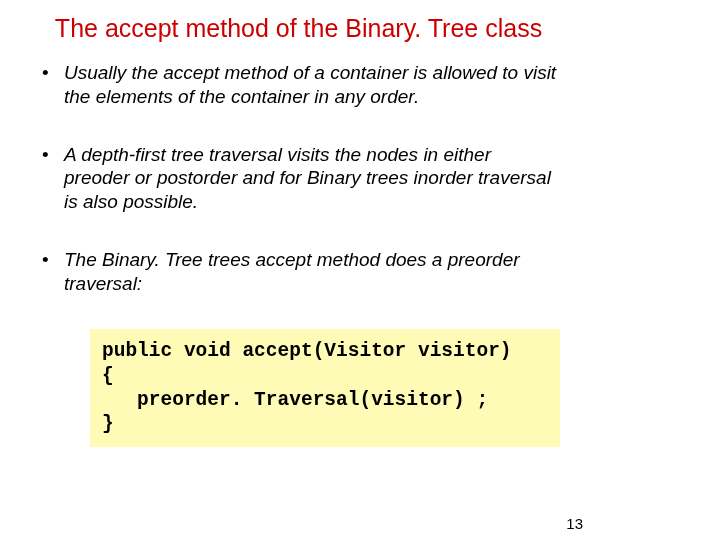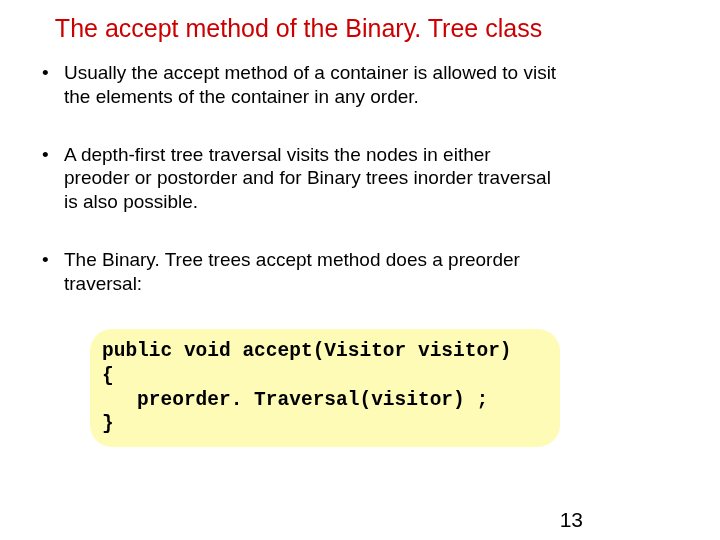"Usually the accept method of" .bullet .text { font-style: none -> italic }
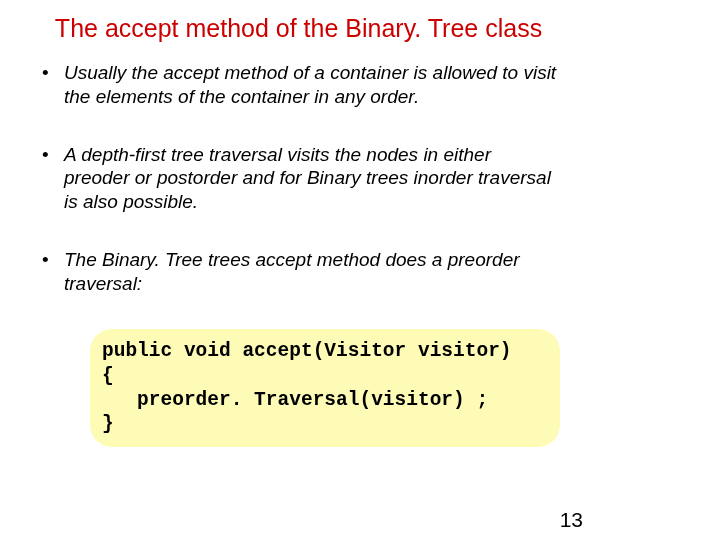"public void accept(Visitor visitor) {" .code-box { border-radius: 22px -> none }
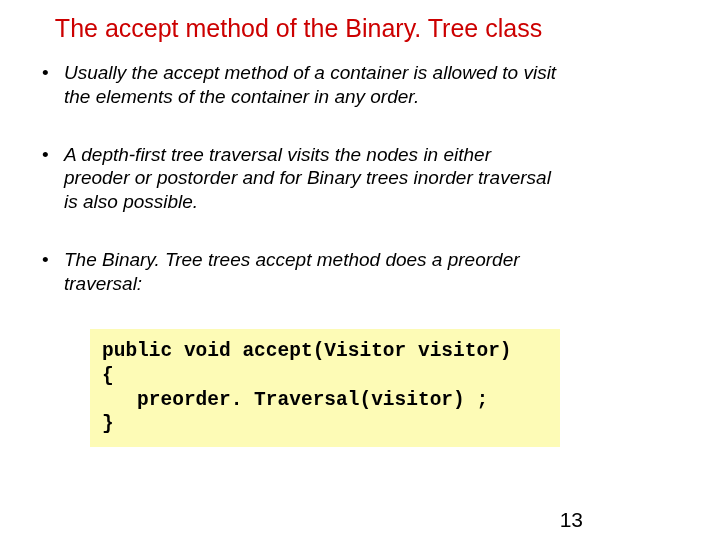"13" .page-num { font-size: 21px -> 15px }
